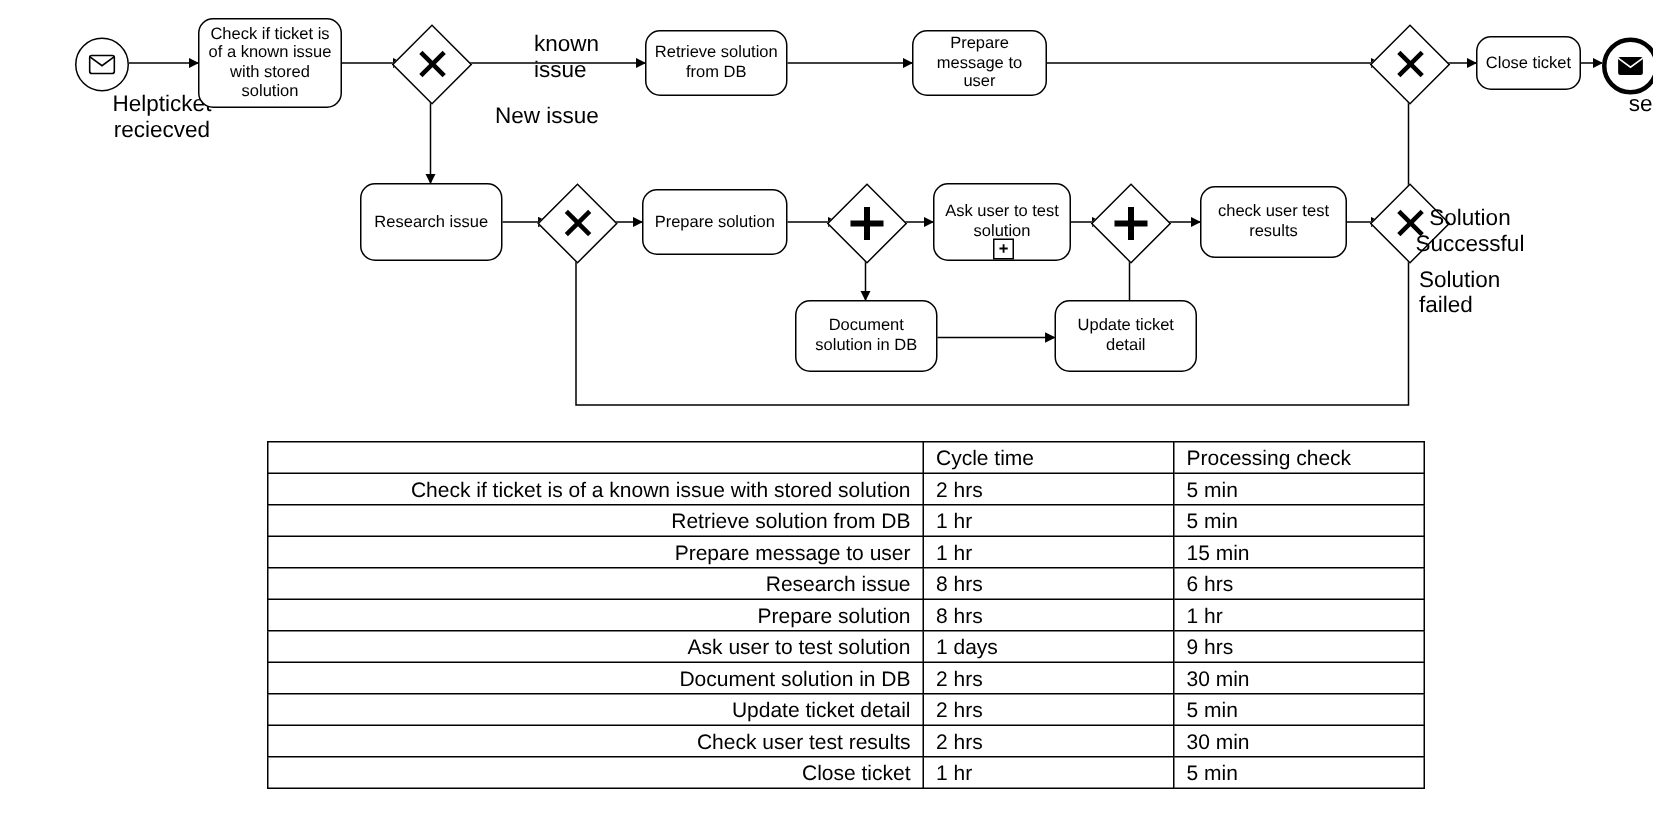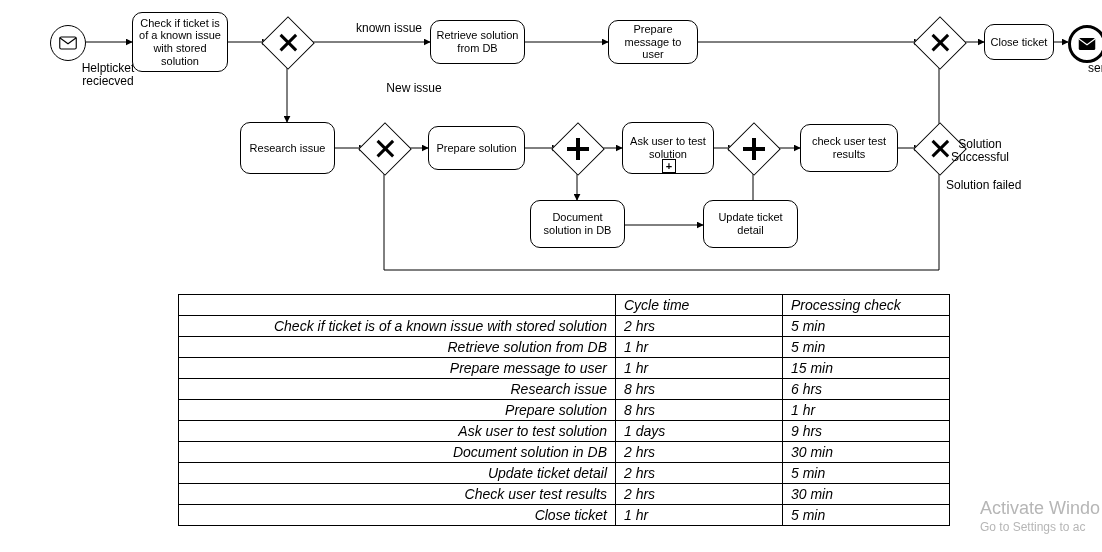"known issue" .label { font-size: 12px -> 15px }
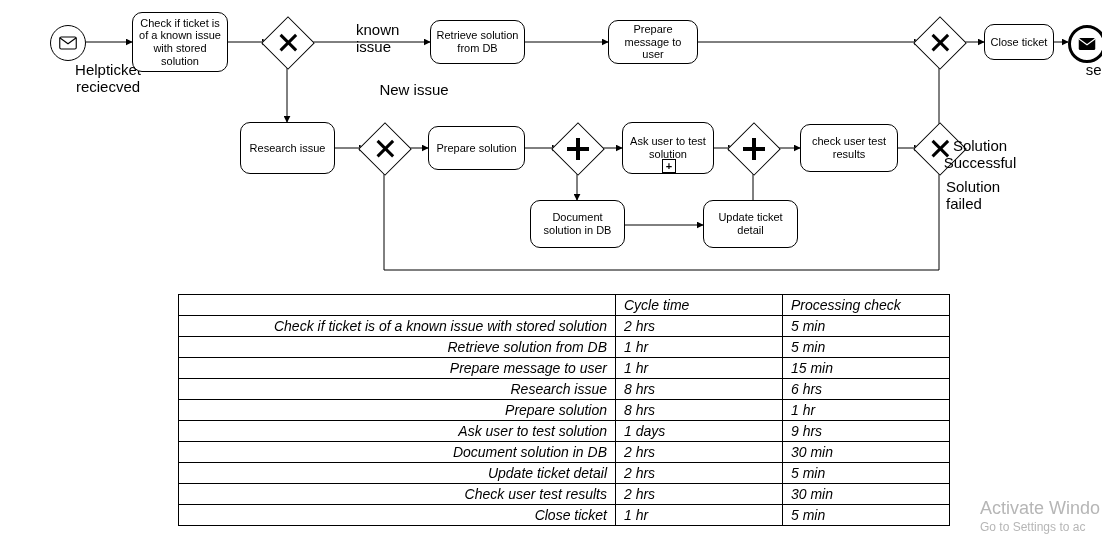"New issue" div.label { margin-left: 44px -> none; text-align: center -> left; top: 82px -> 70px }
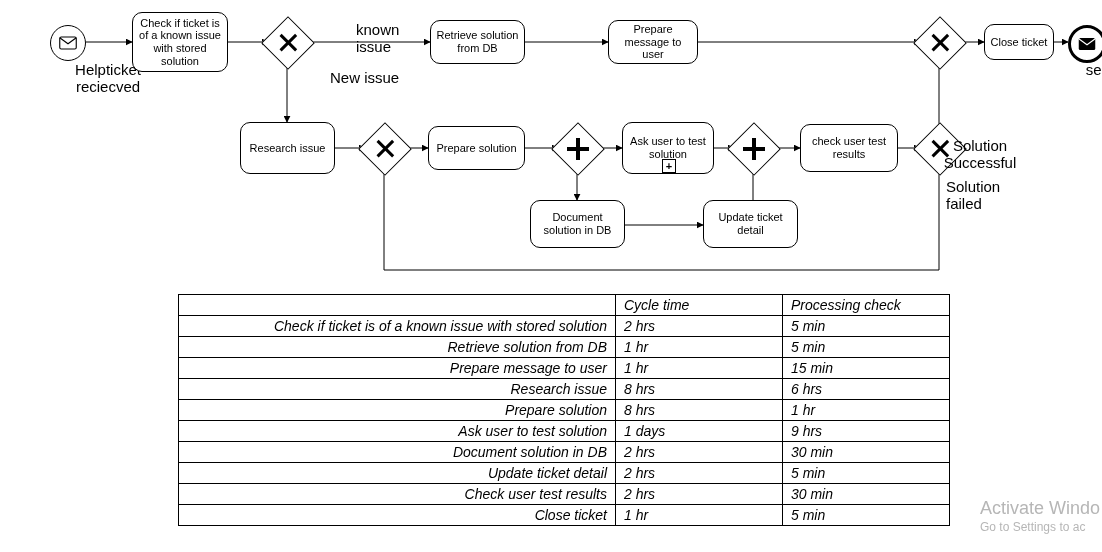"Cycle time" .time-table { font-style: italic -> none }
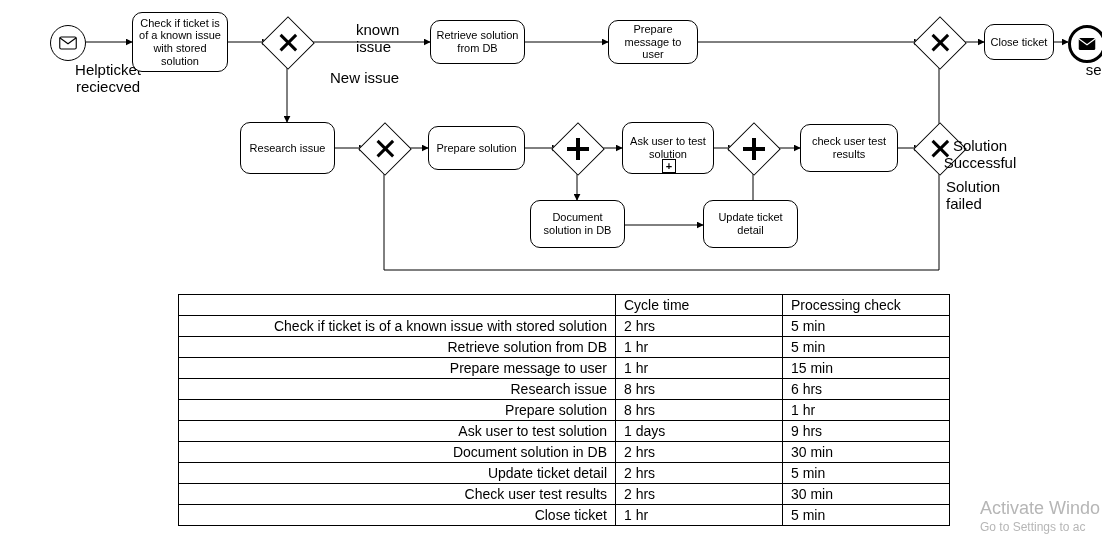"Activate Windo" div.watermark { html: <div> <div>Activate Windo</div> <div>Go to Settings to ac</div> </div> -> none }
